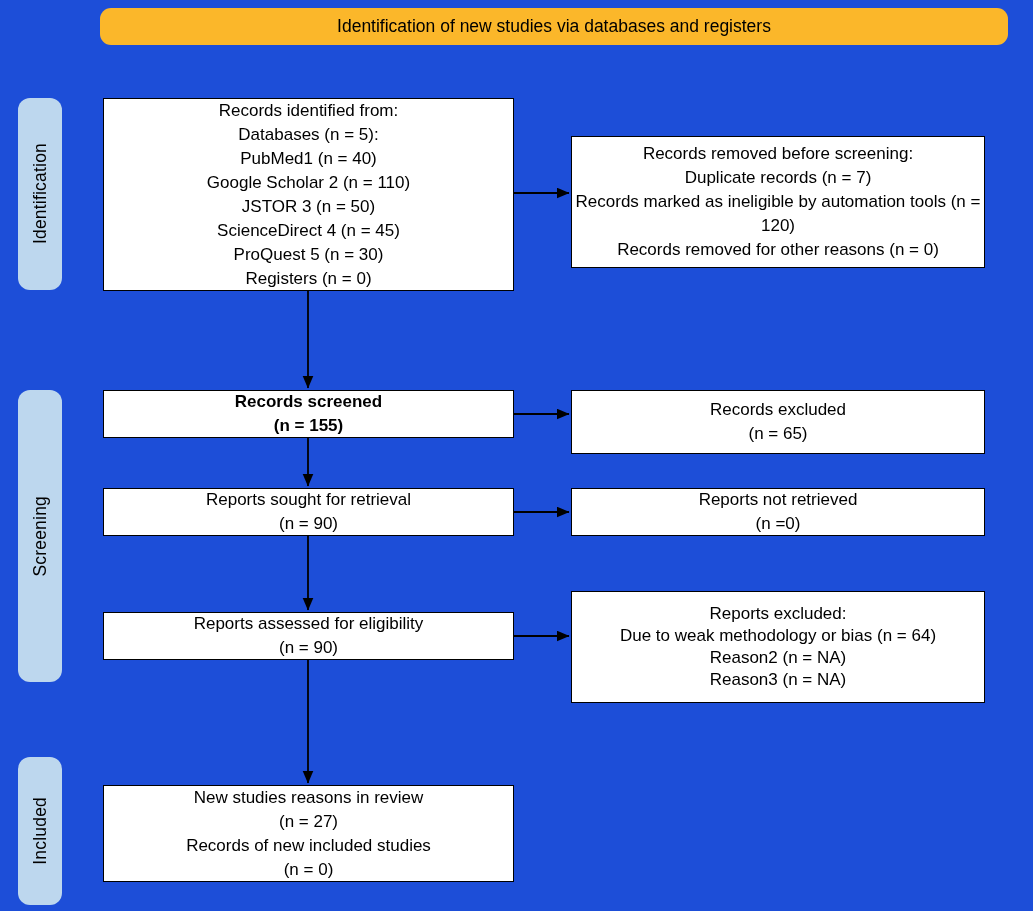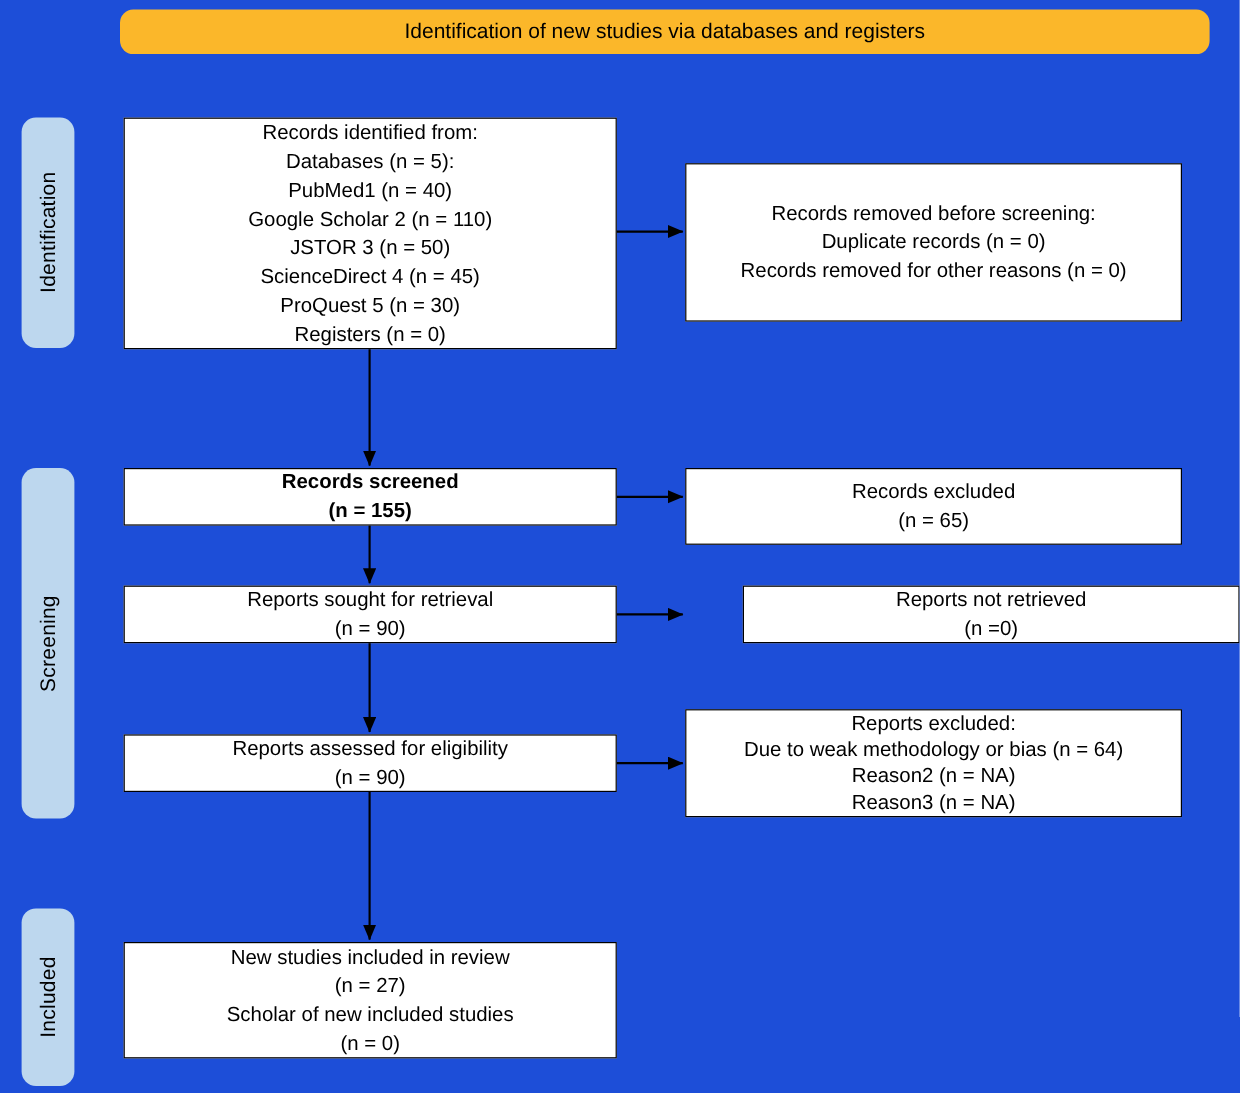"Duplicate records (n = 0)" div { text: 0 -> 7 }
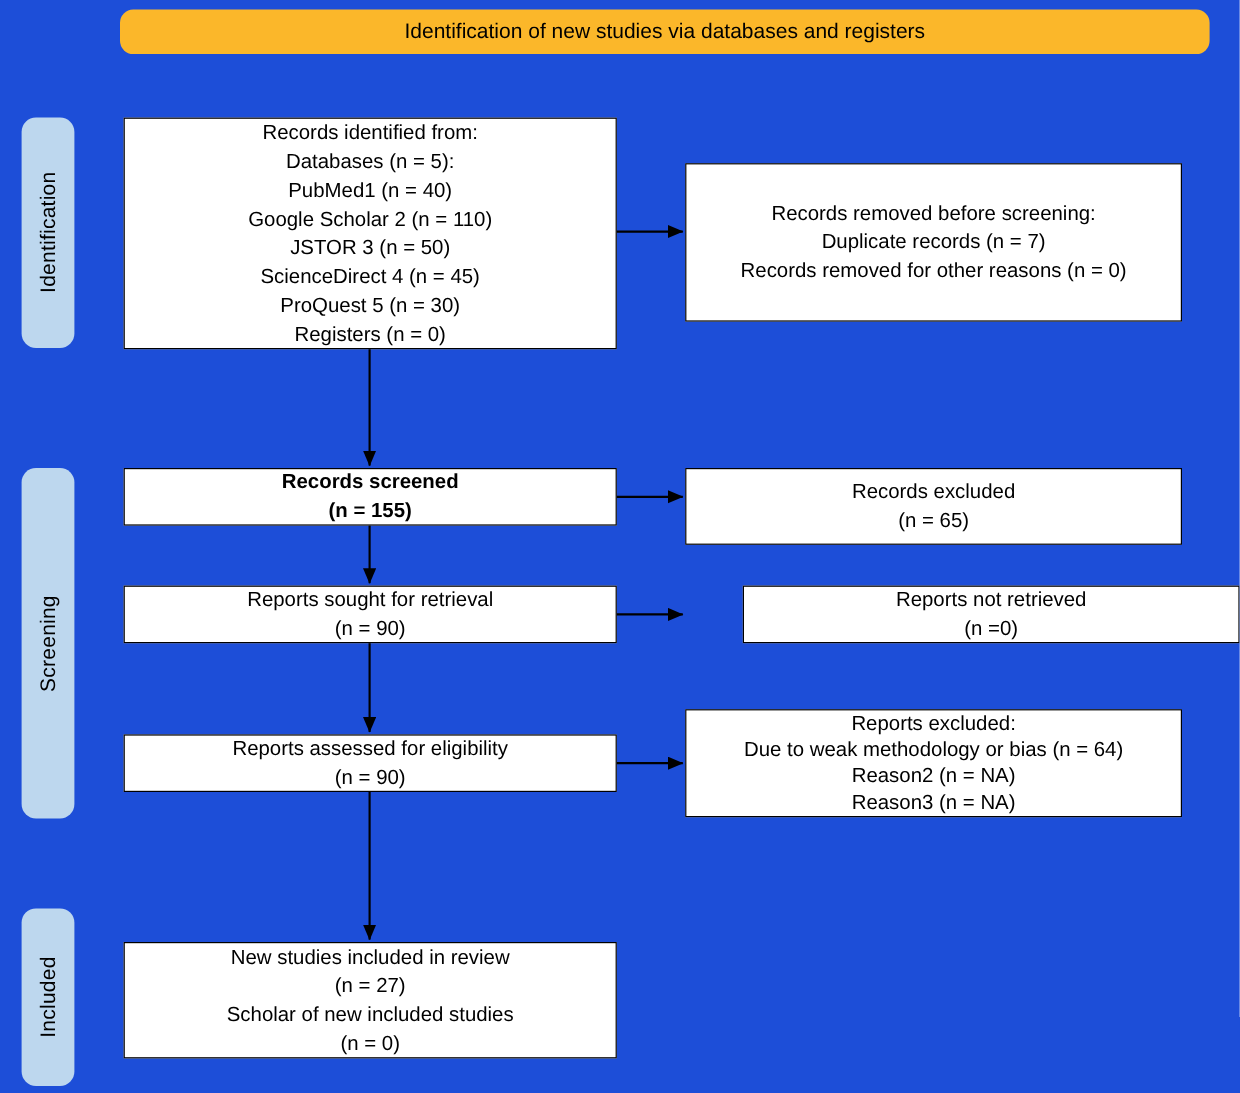"Records marked as ineligible by" div { html: none -> <div>Records marked as ineligible by automation tools (n = 120)</div> }
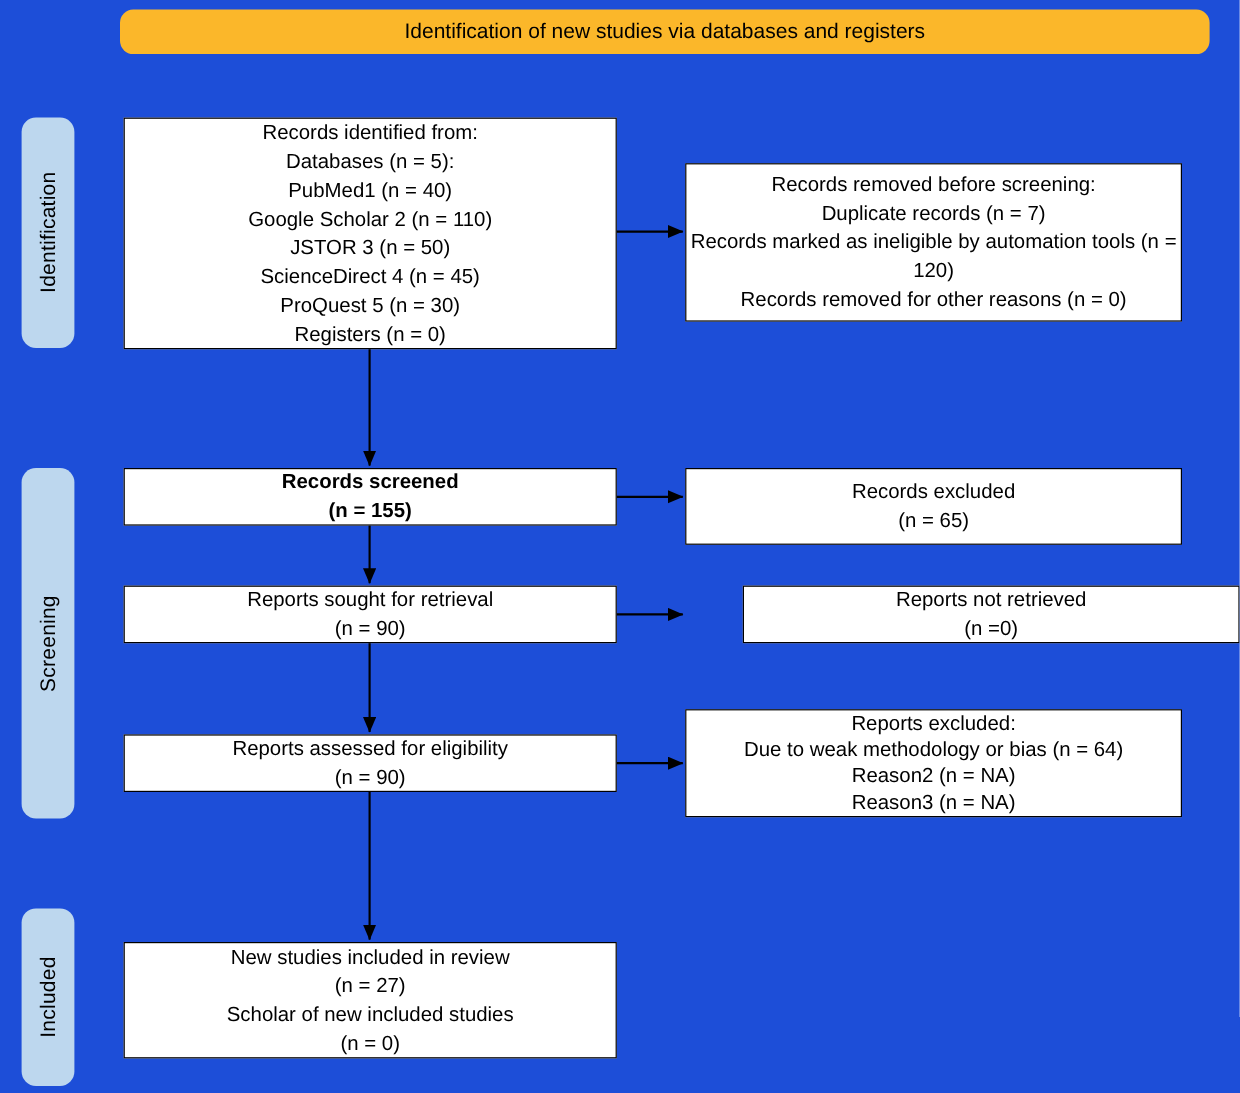"Reports not retrieved" .box-reports-not-retrieved { margin-left: 48px -> none }
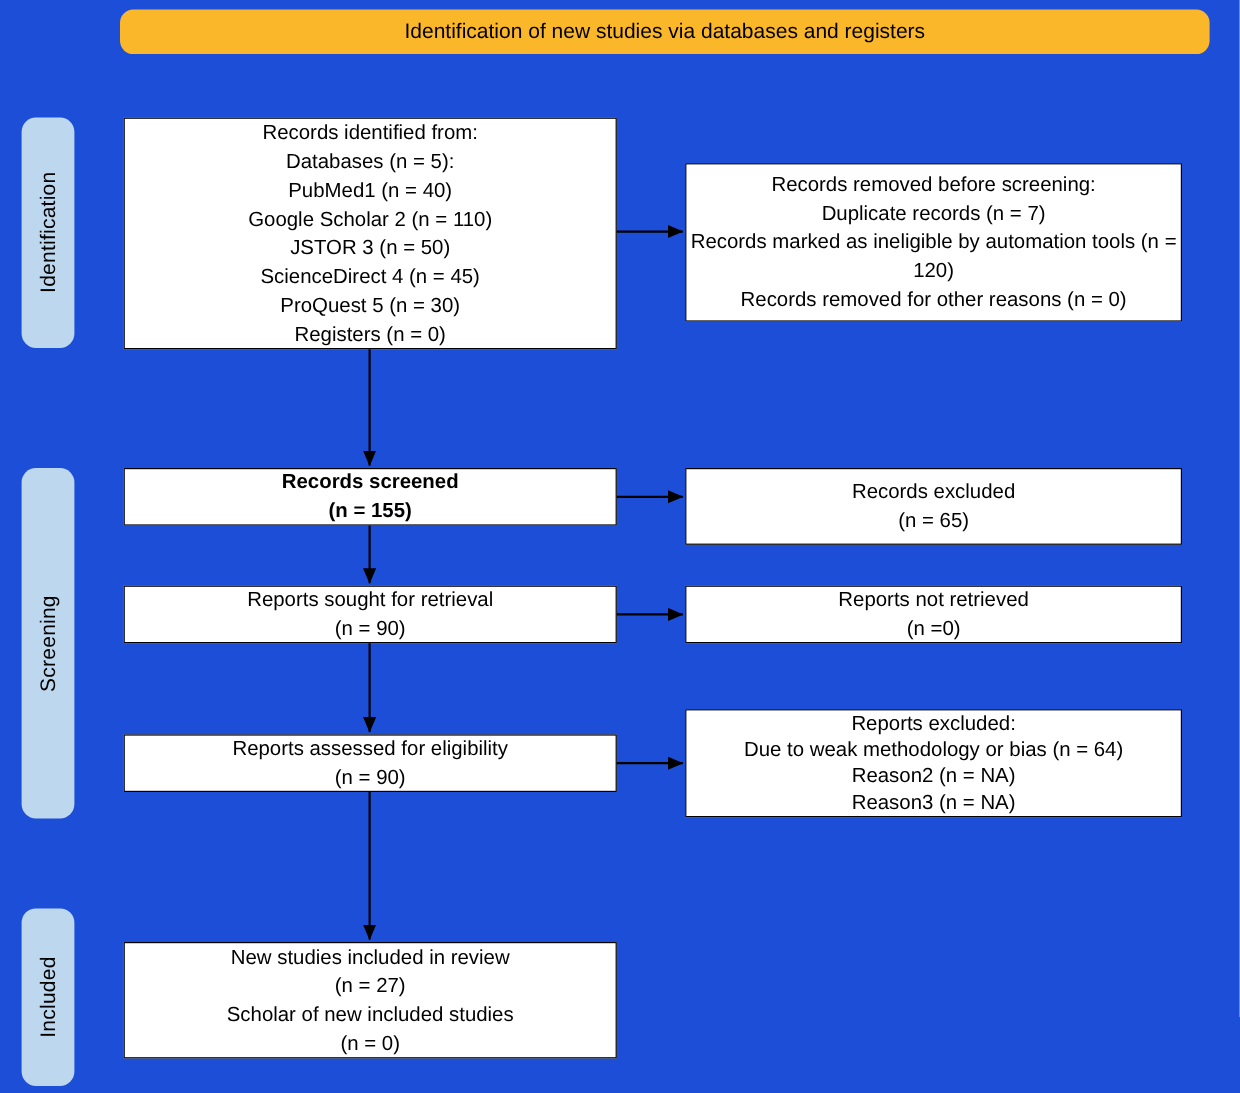"Reports excluded:" .box-reports-excluded { height: 90px -> 112px }
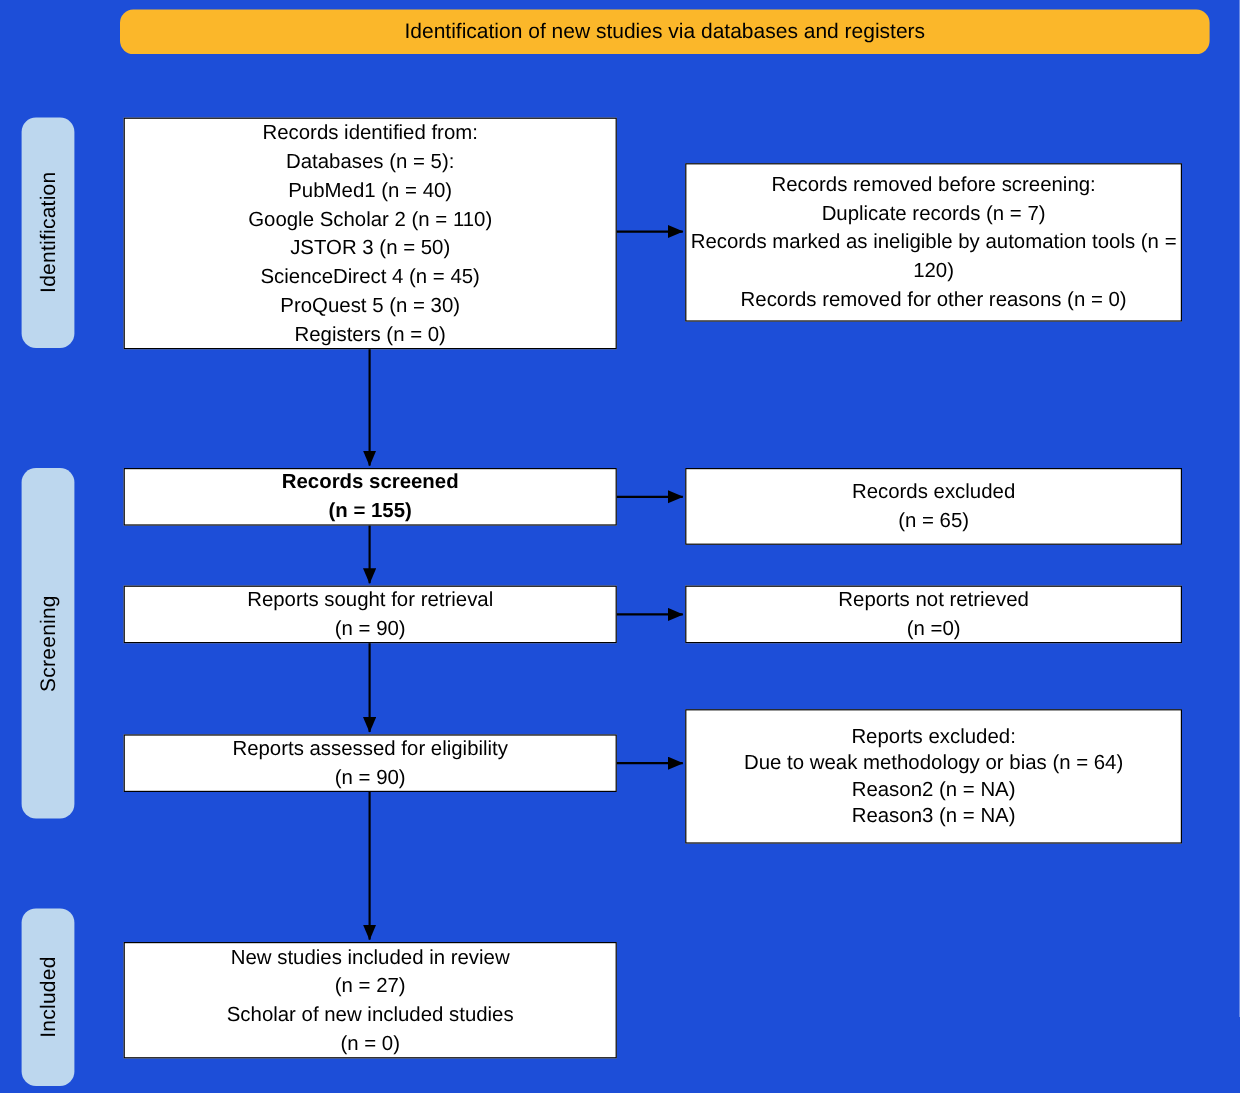"New studies included in review" div { text: included -> reasons }
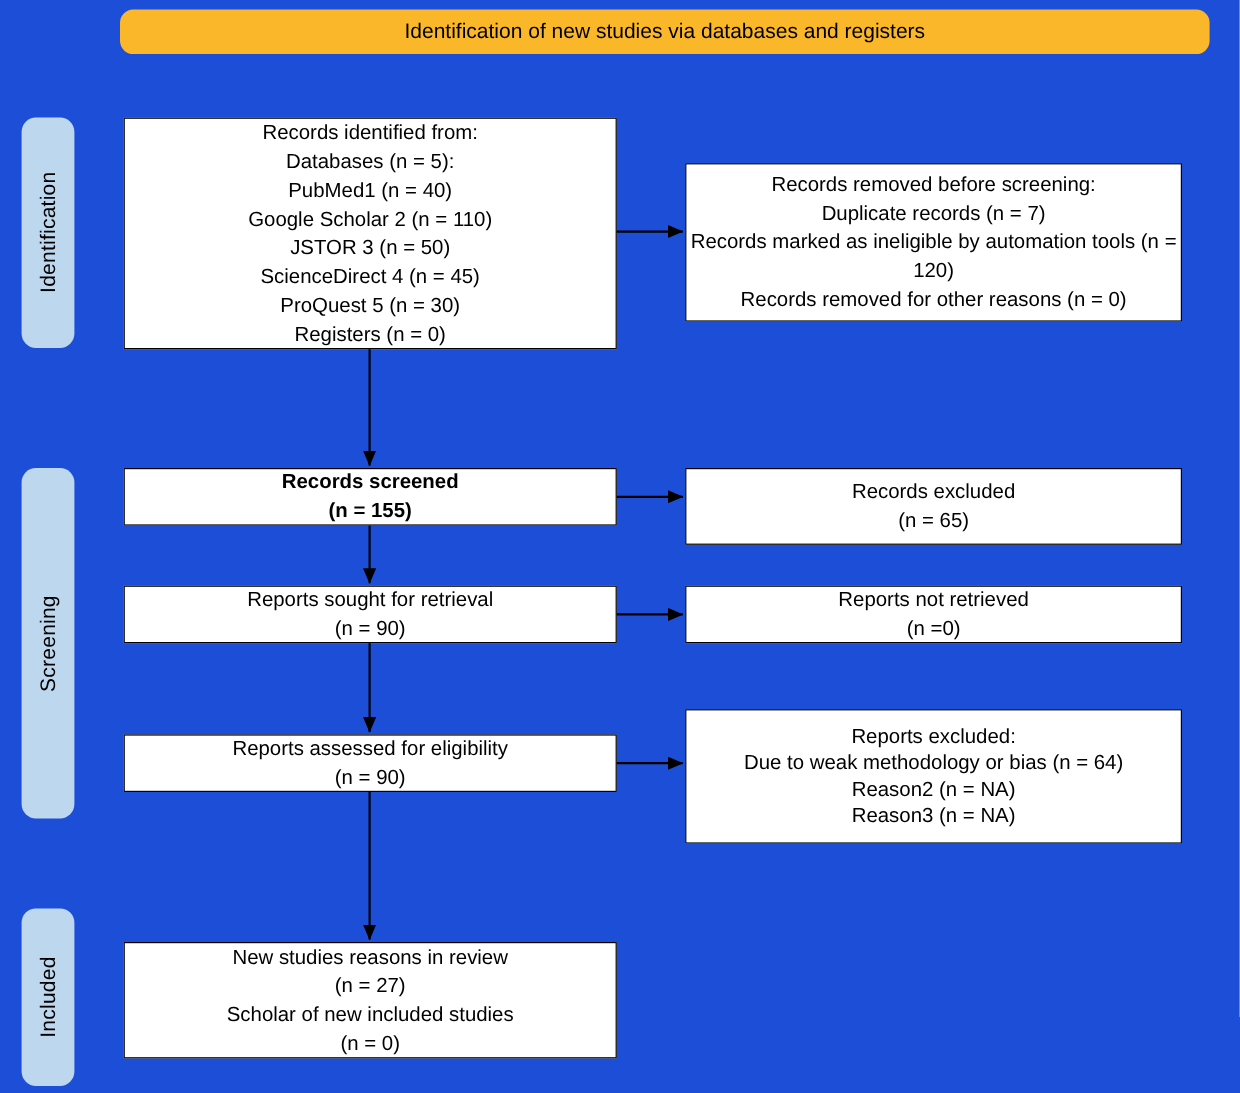"Scholar of new included studies" div { text: Scholar -> Records }
